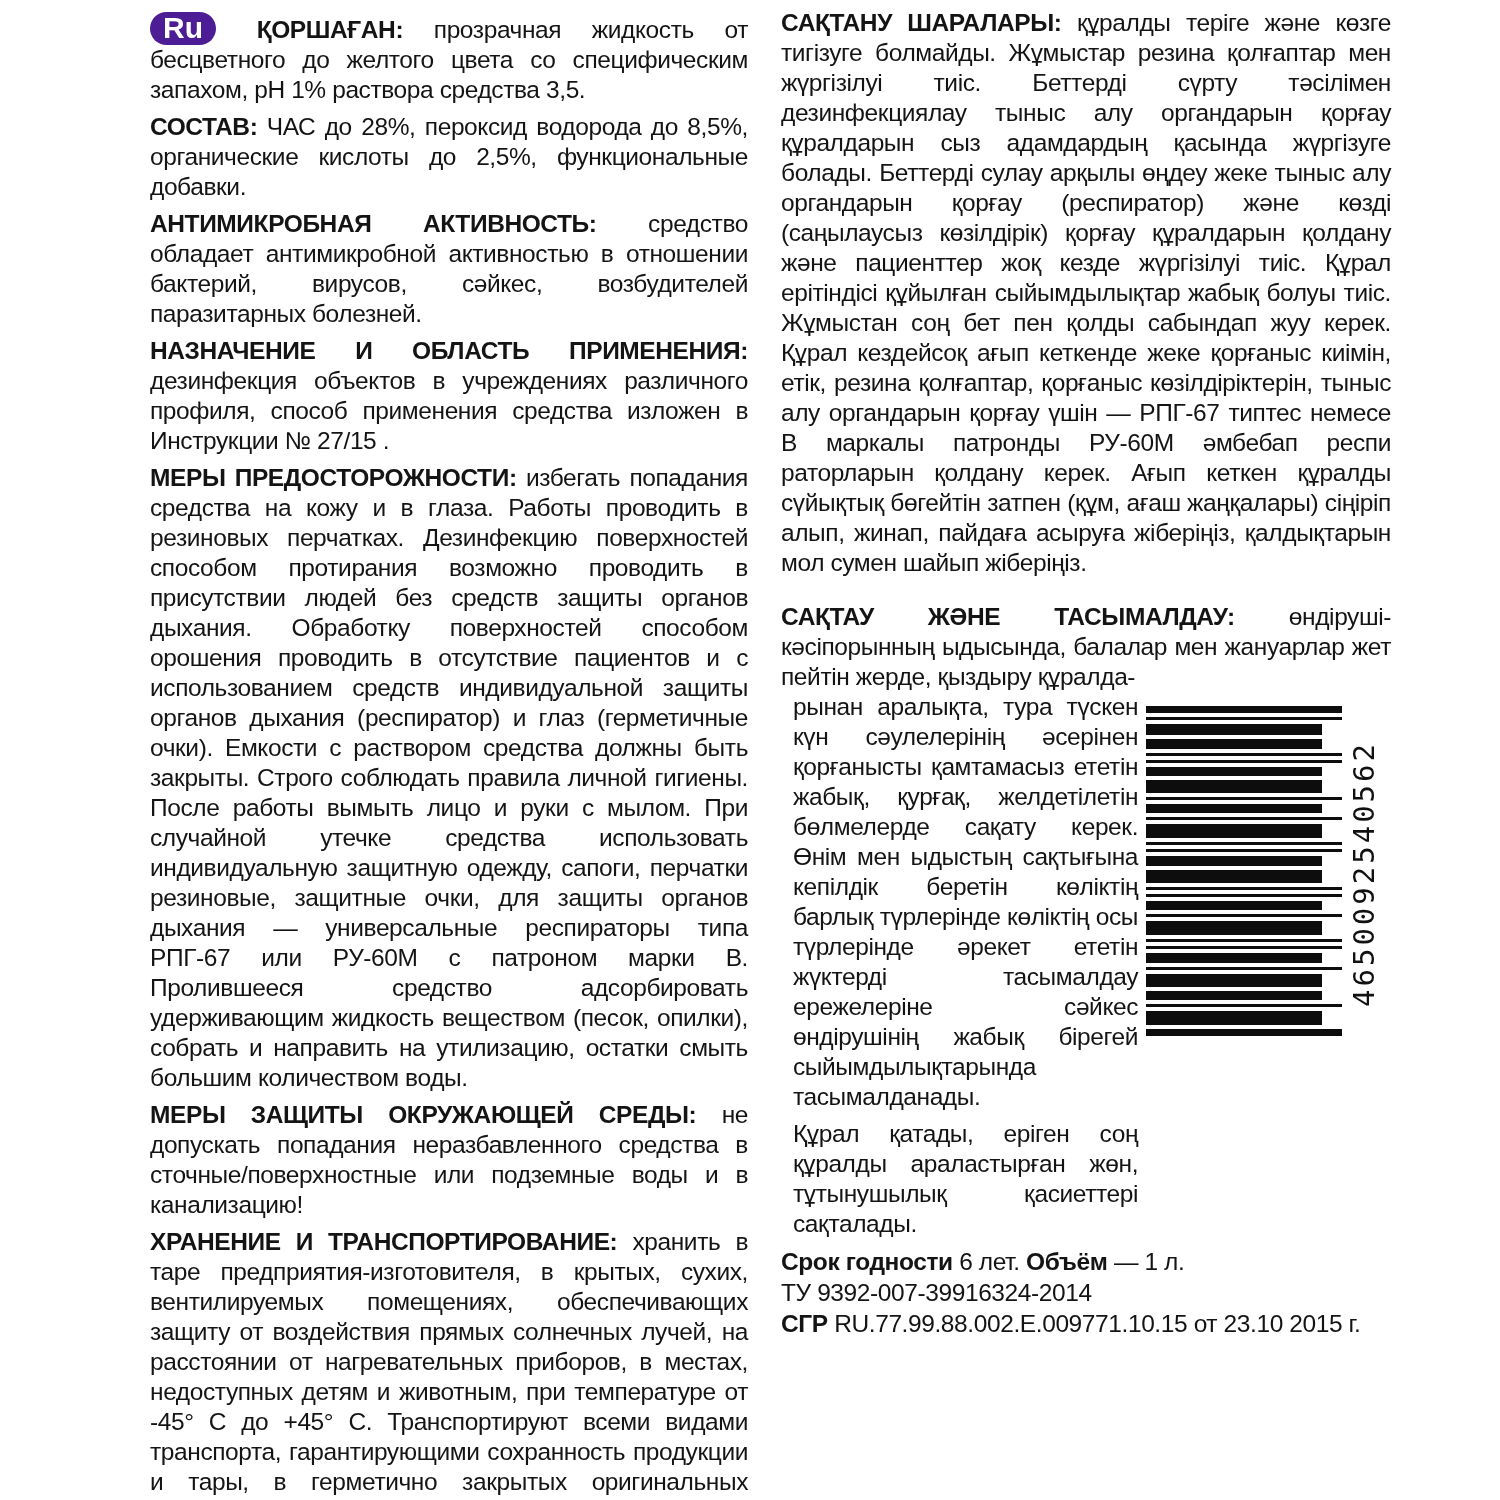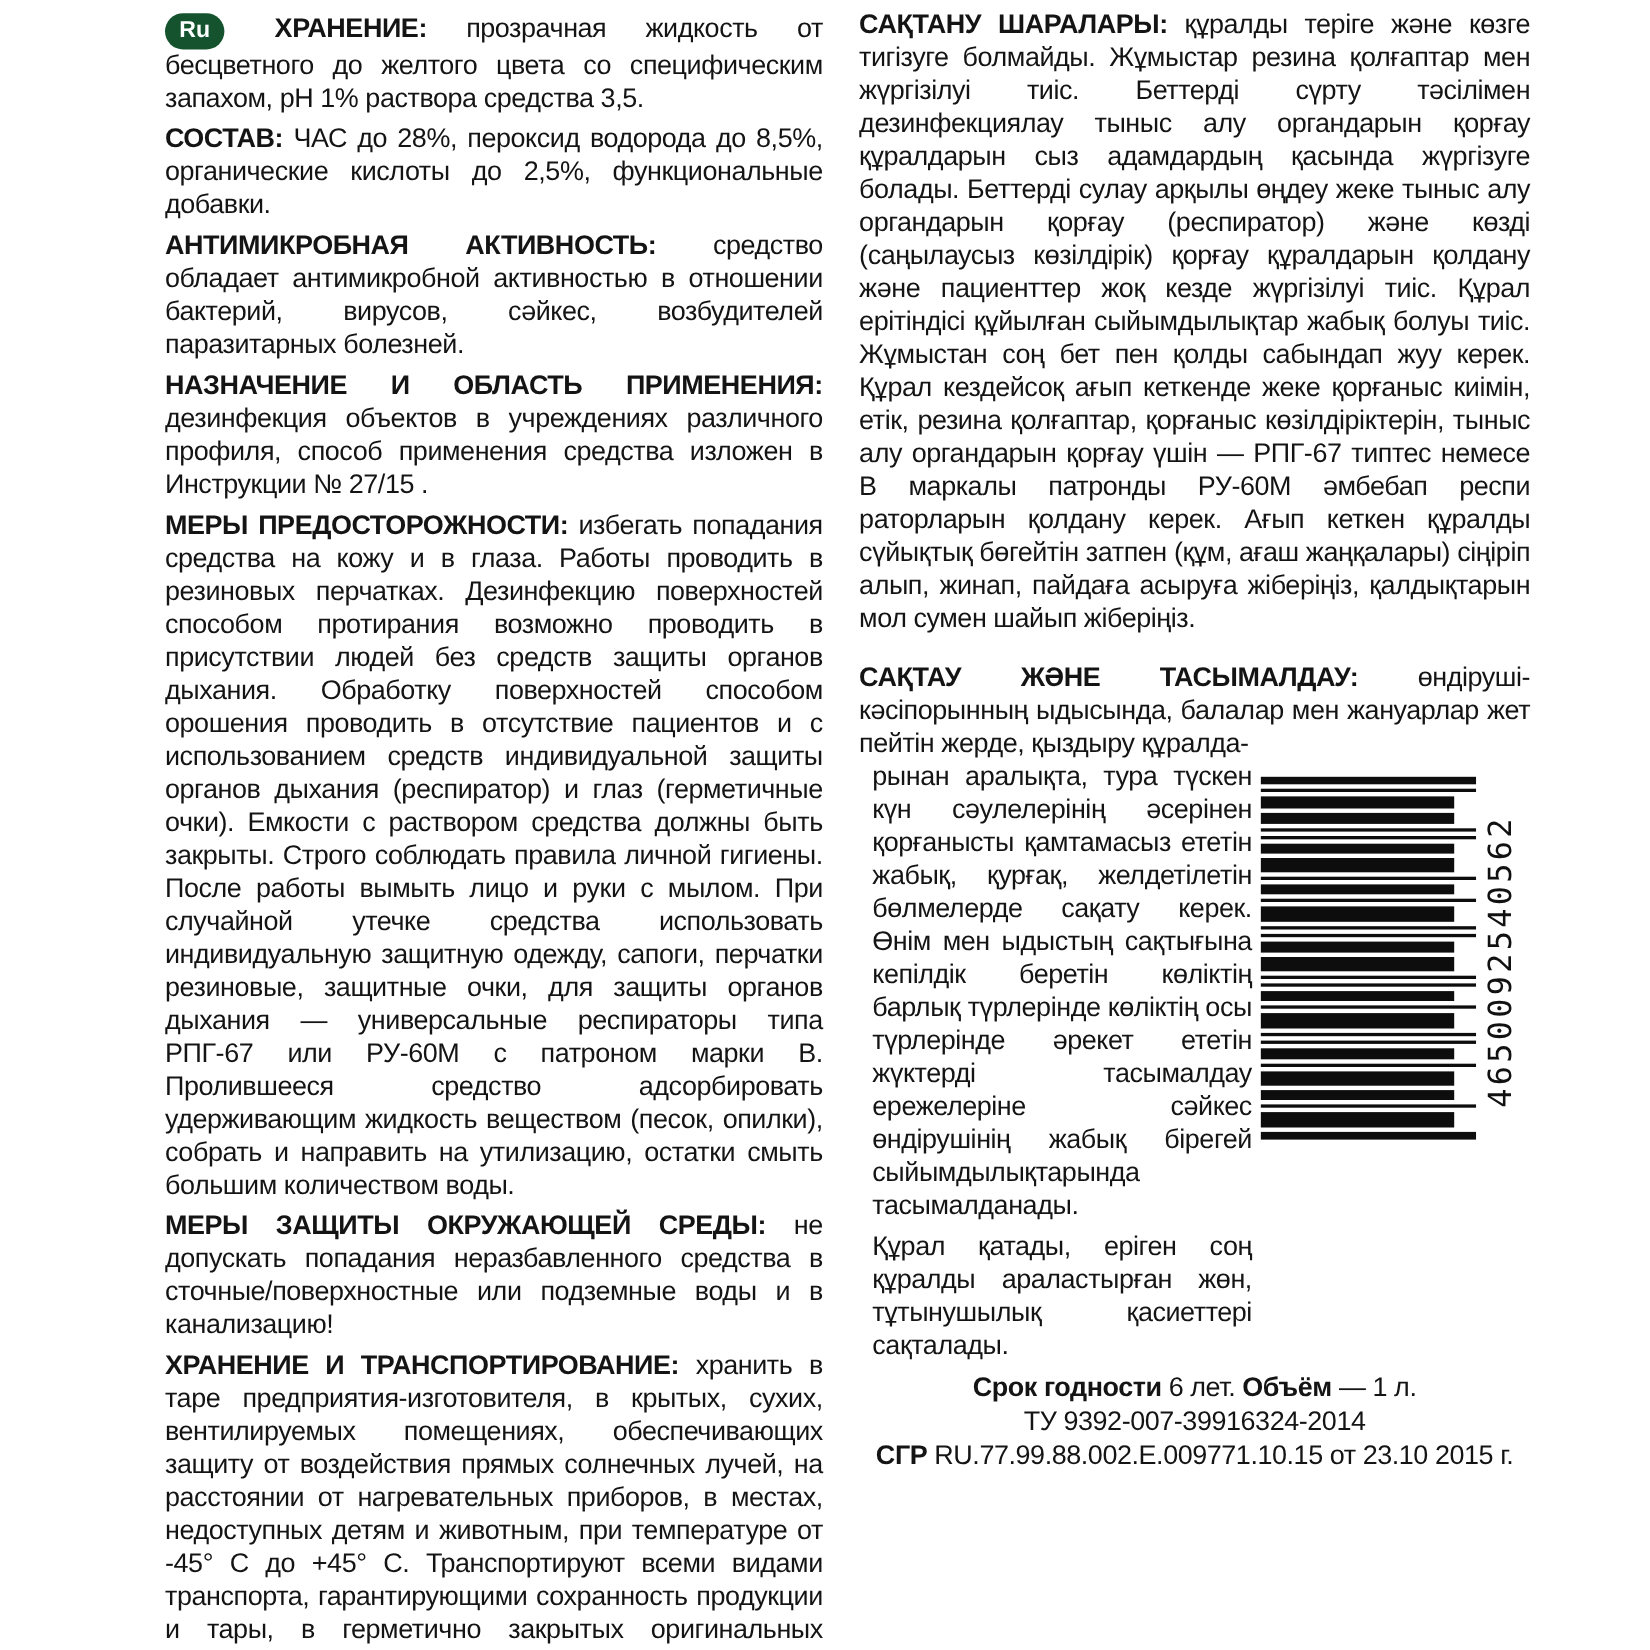"Ru" .badge { background: #14532d -> #4c1d95; font-size: 21px -> 30px }
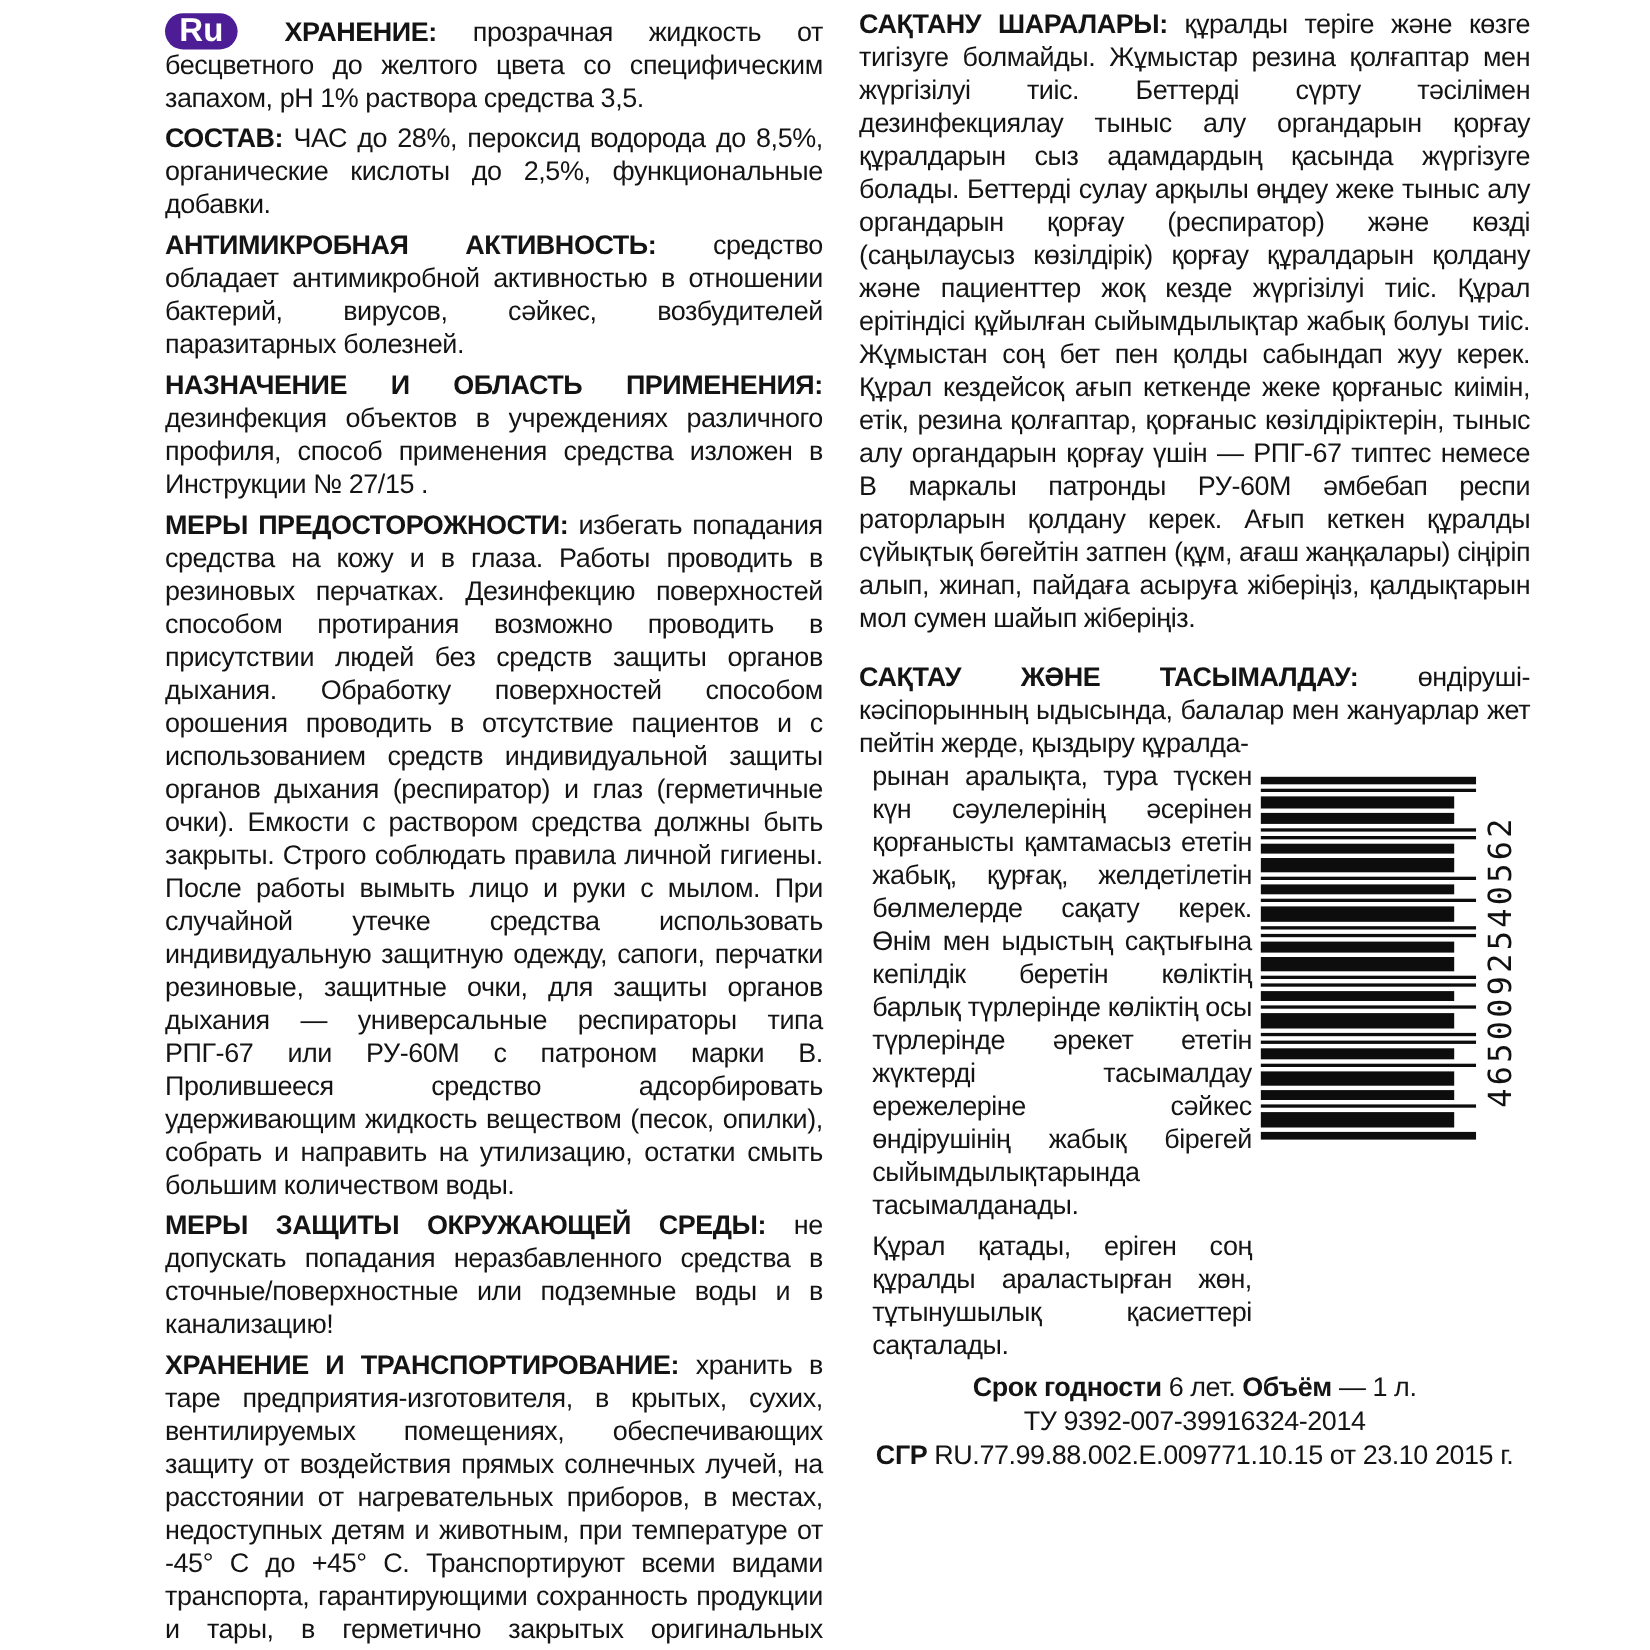"ХРАНЕНИЕ:" b { text: ХРАНЕНИЕ -> ҚОРШАҒАН }
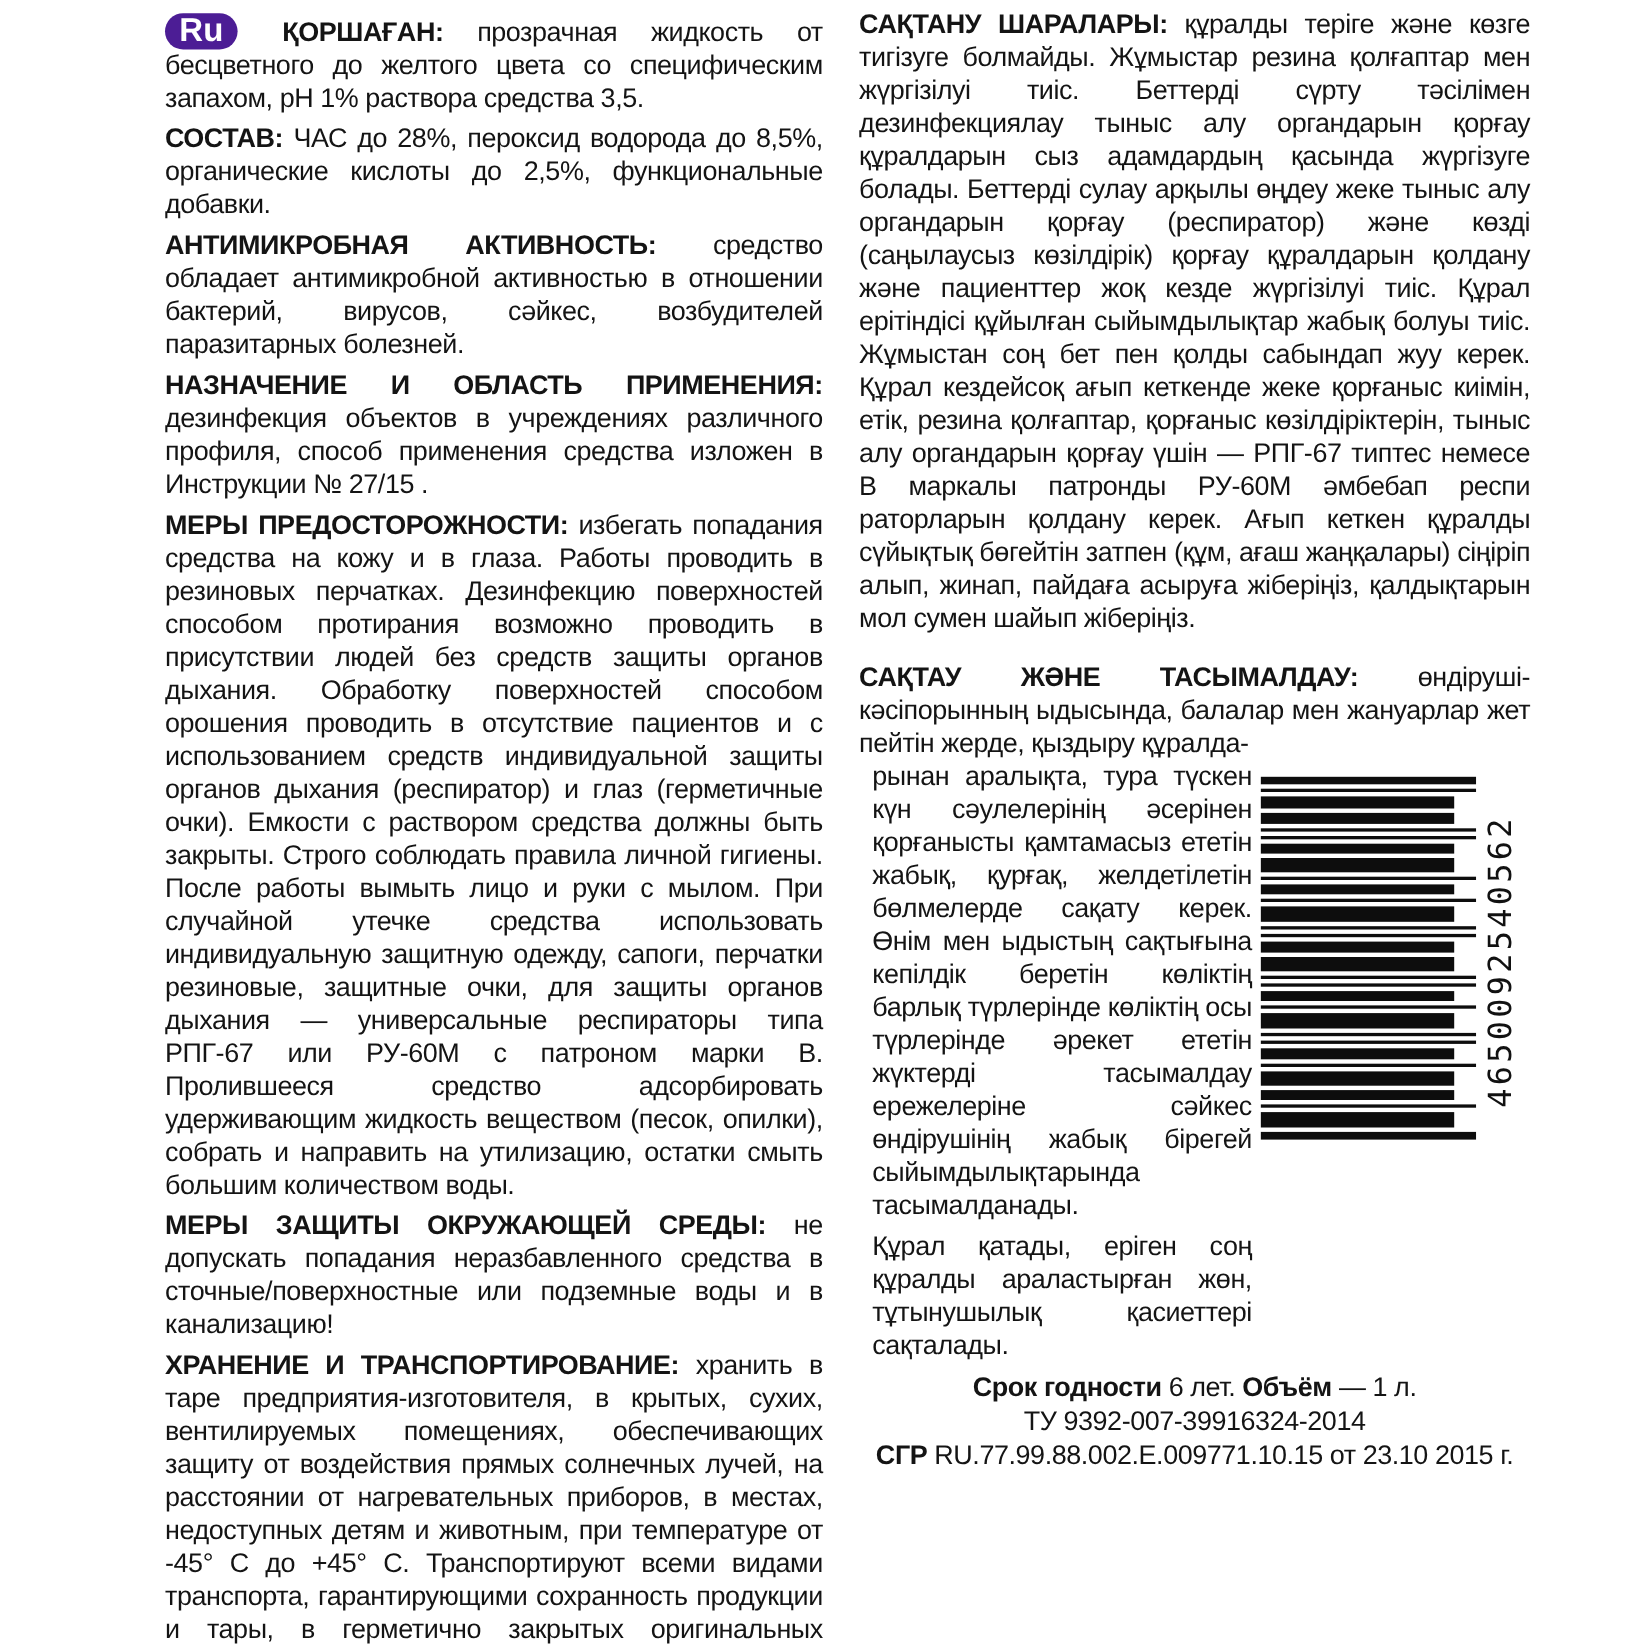"Срок годности 6 лет. Объём" .reg-line { text-align: center -> none }
